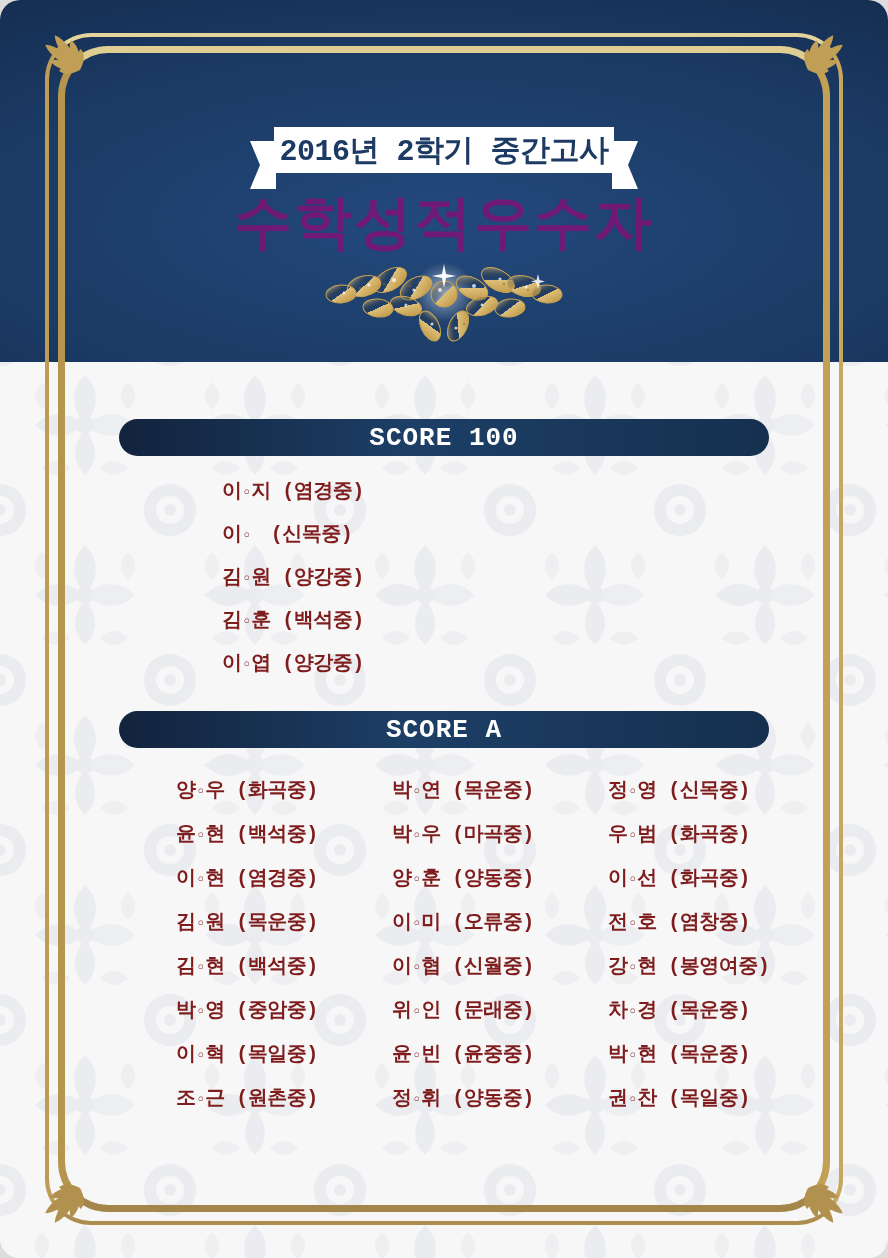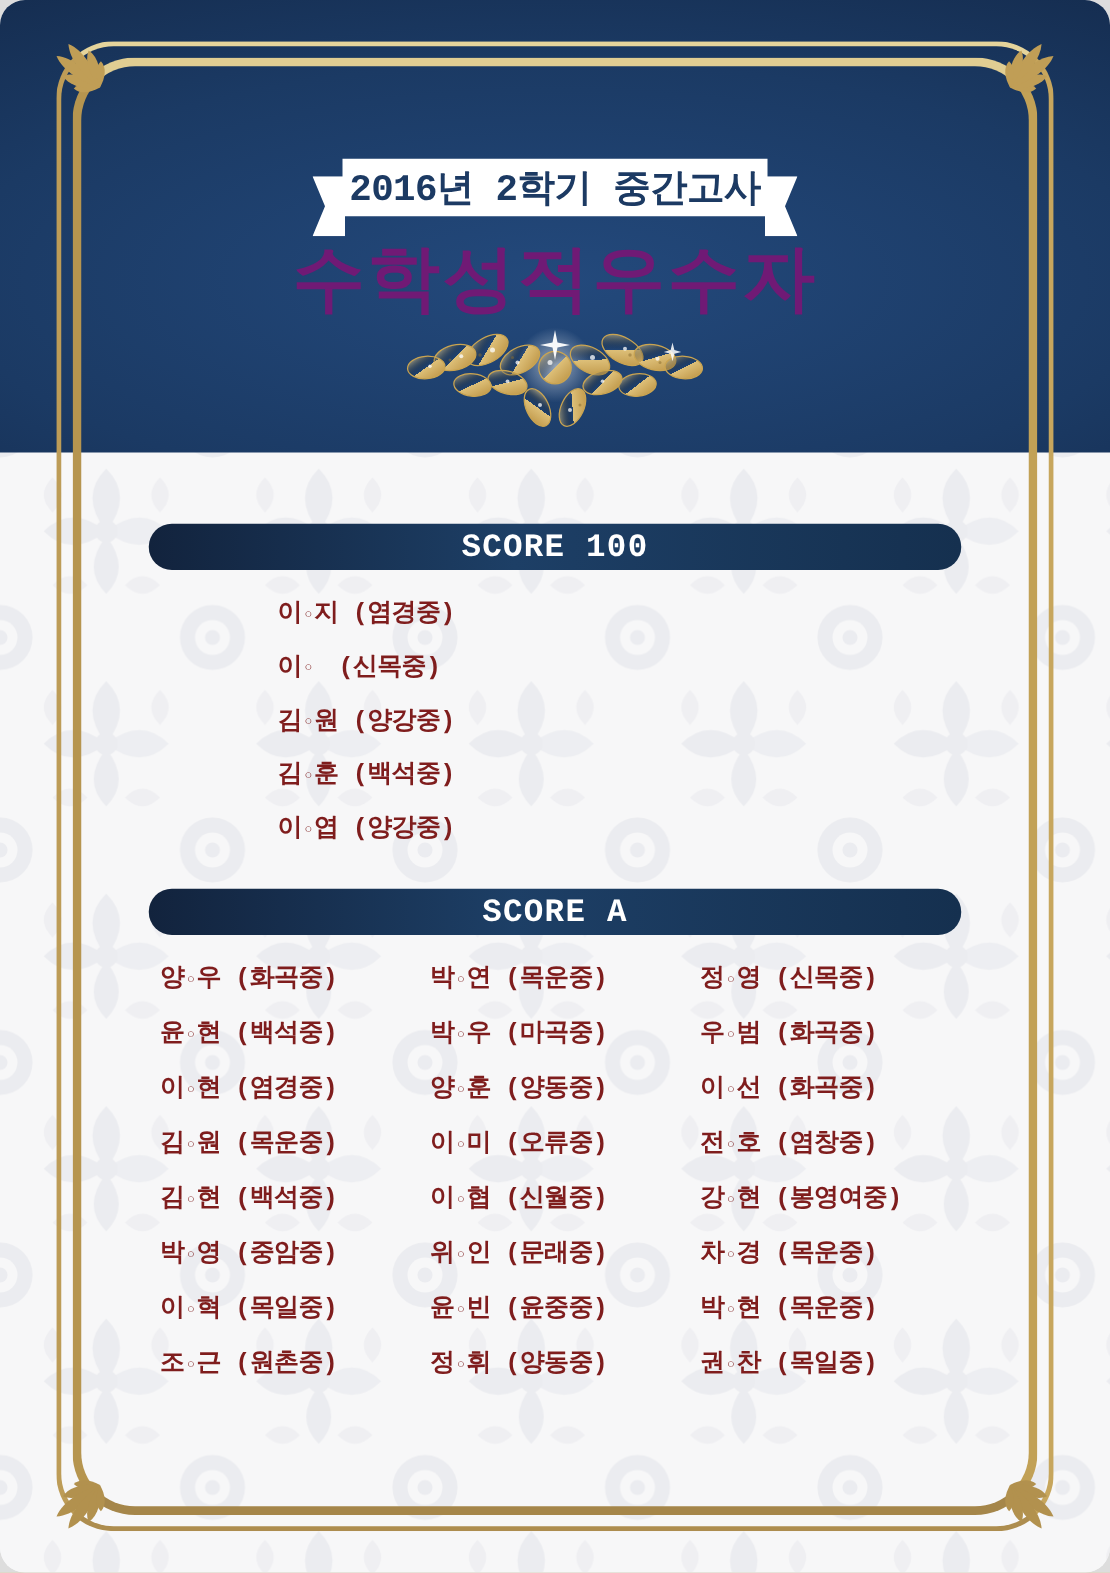"양 ○ 우 (화곡중)" .names-level .name-item { line-height: 44px -> 58px; margin-left: none -> 48px }
